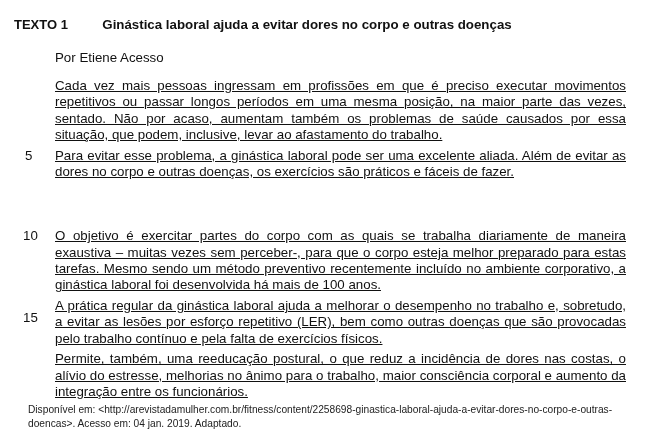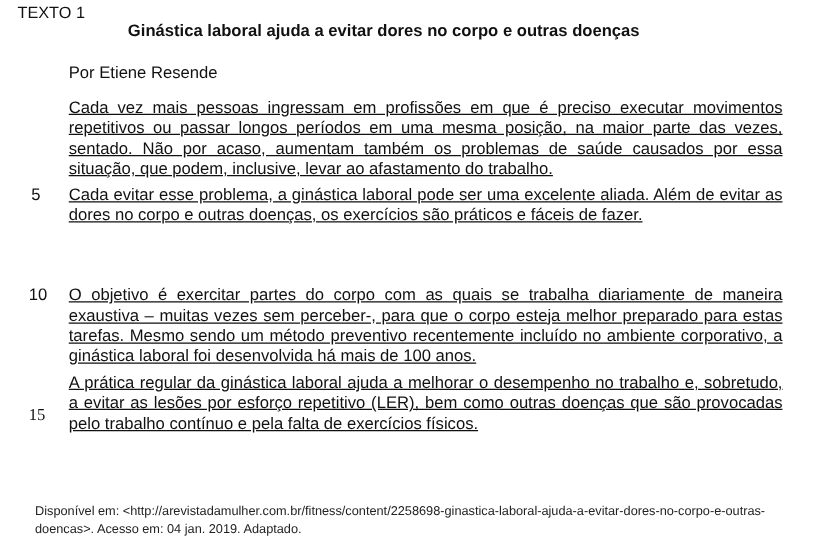"TEXTO 1" .label { font-weight: normal -> bold; top: 2px -> 17px }
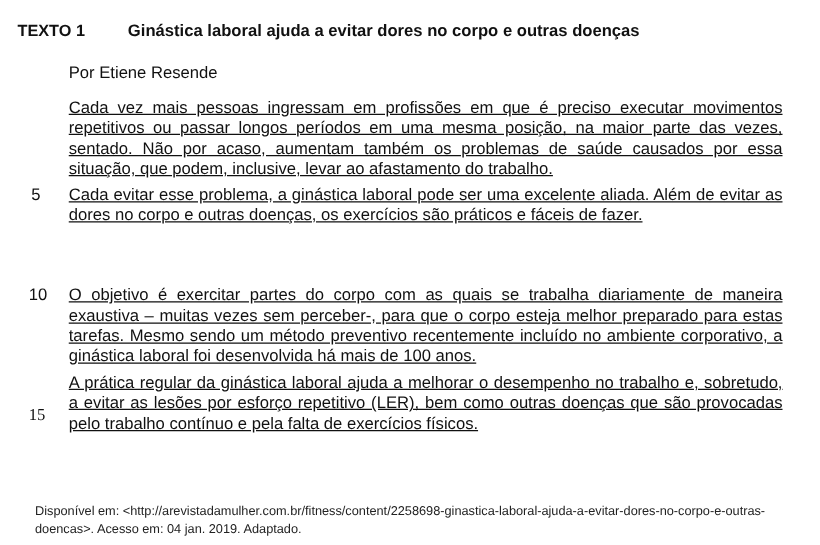"Por Etiene Resende" div.author { text: Resende -> Acesso }
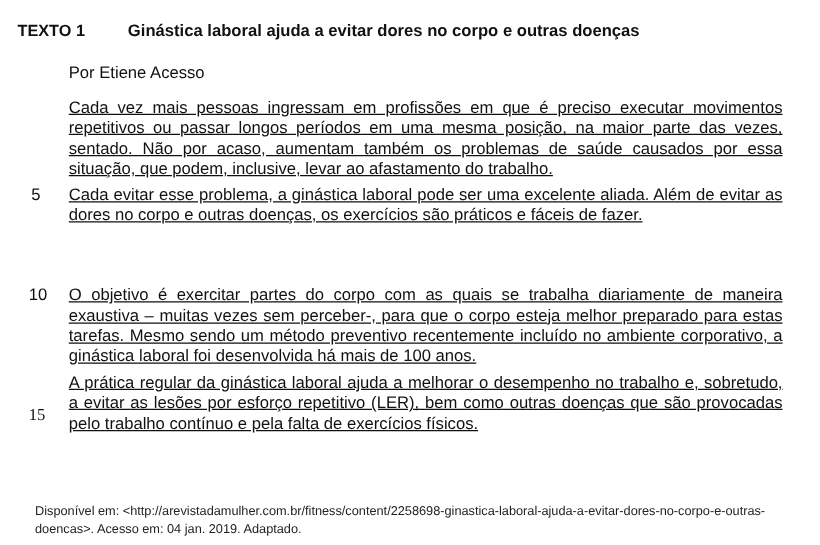"Cada evitar esse problema, a" p.para { text: Cada -> Para }
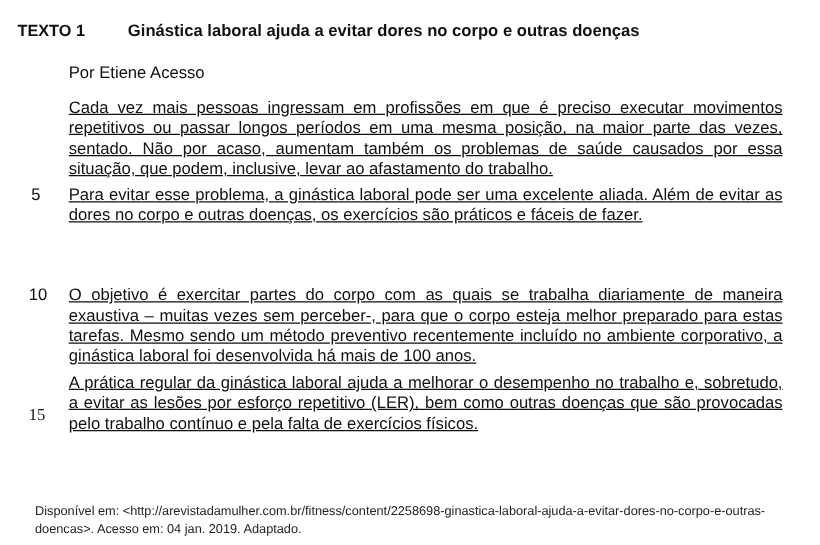"15" span.linenum { font-family: Liberation Serif, serif -> none; top: 26px -> 12px }
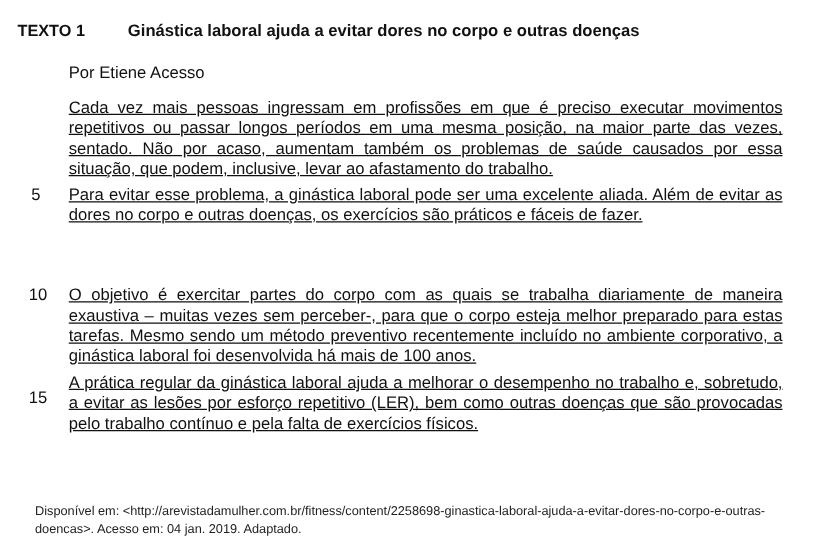"Permite, também, uma reeducação" p.para { html: none -> <p>Permite, também, uma reeducação postural, o que reduz a incidência de dores nas costas, o alívio do estresse, melhorias no ânimo para o trabalho, maior consciência corporal e aumento da integração entre os funcionários.</p> }
